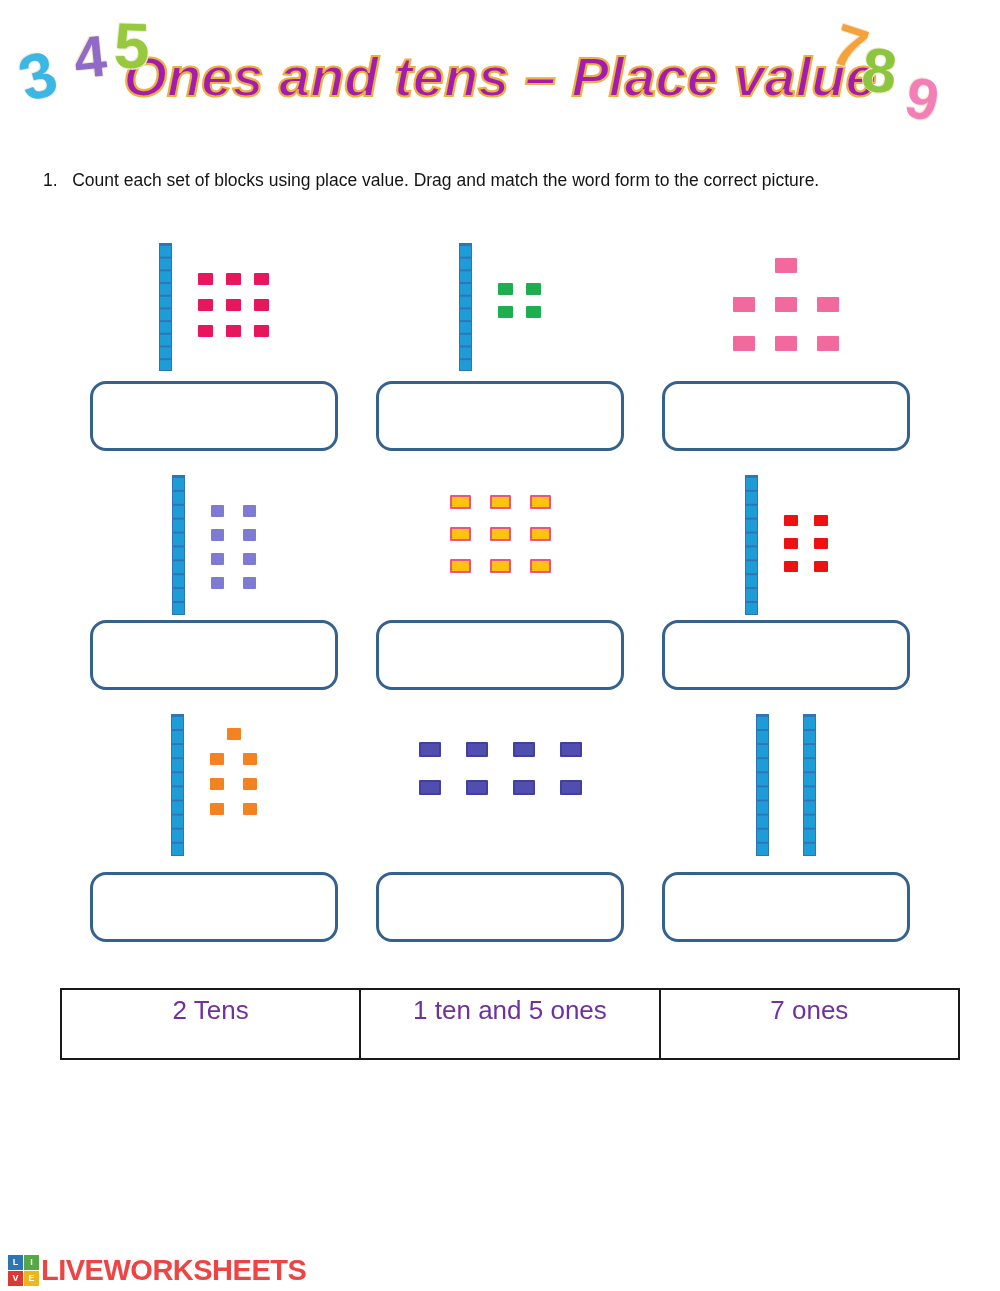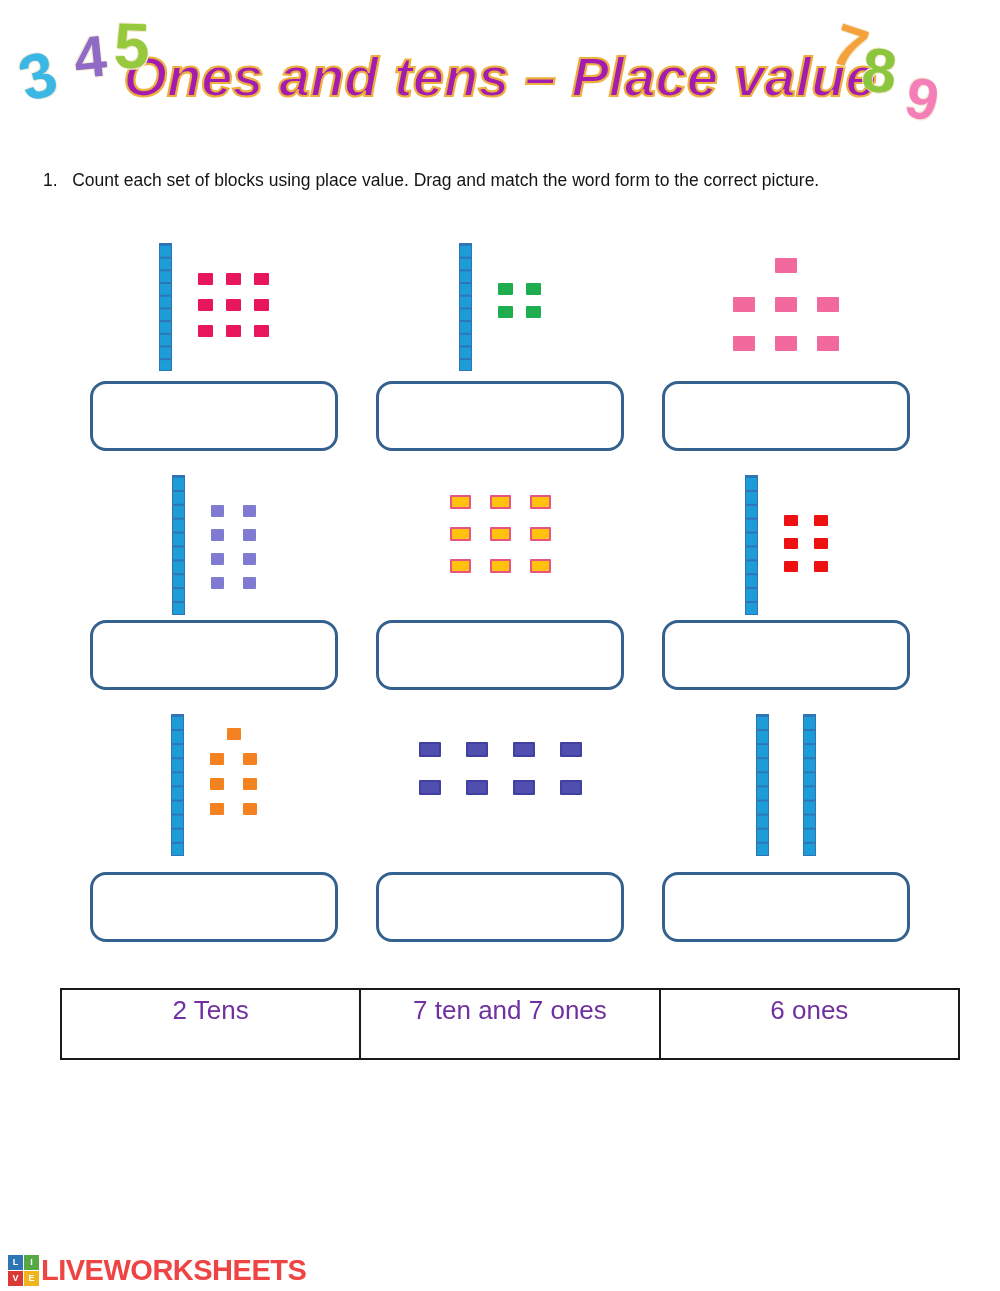"7 ten and 7 ones" td { text: 7 ten and 7 -> 1 ten and 5 }
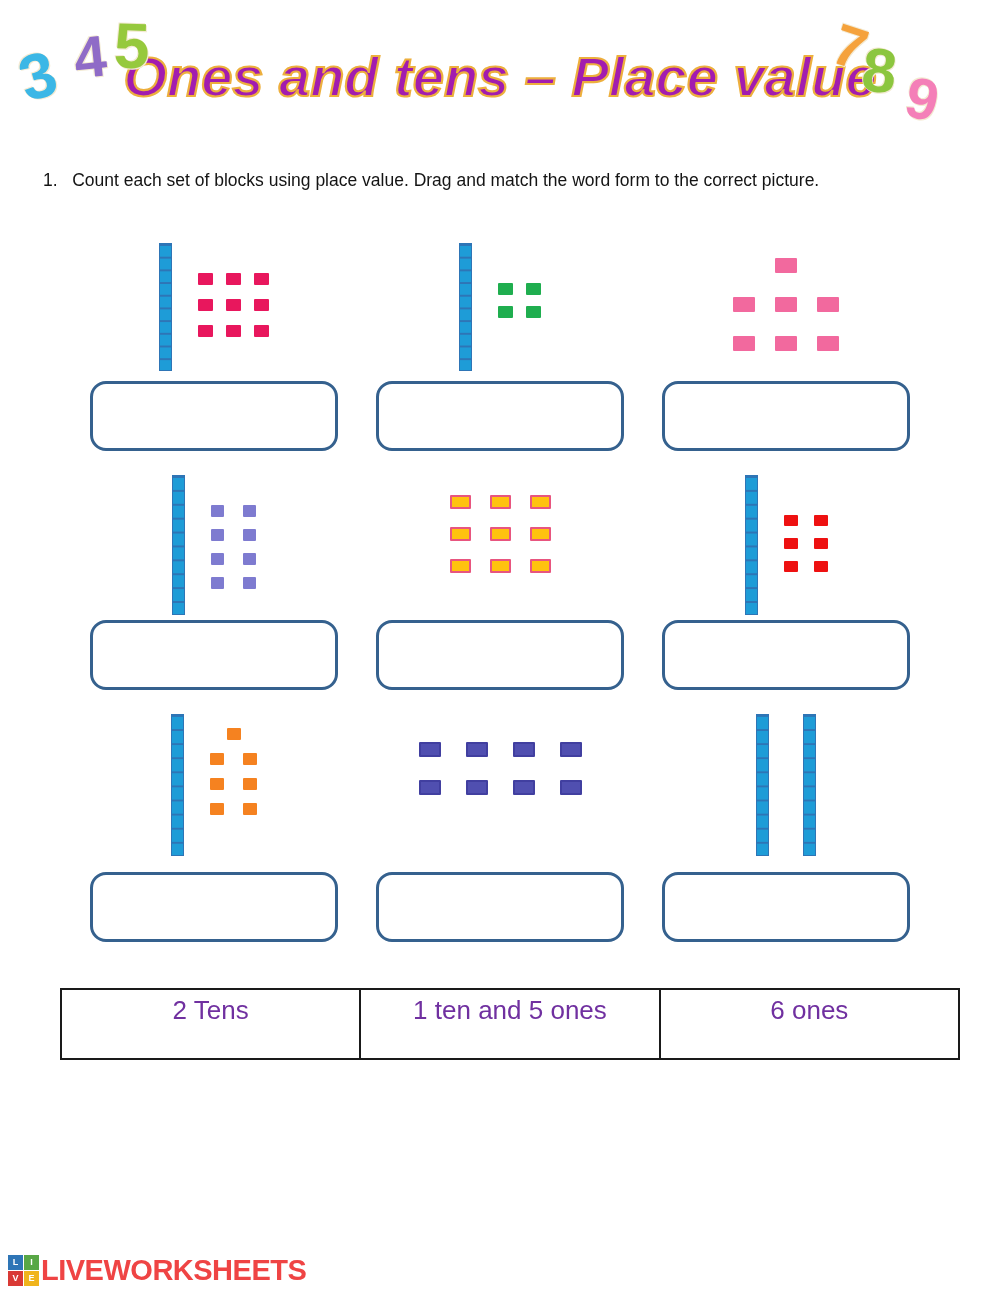"6 ones" td { text: 6 -> 7 }
